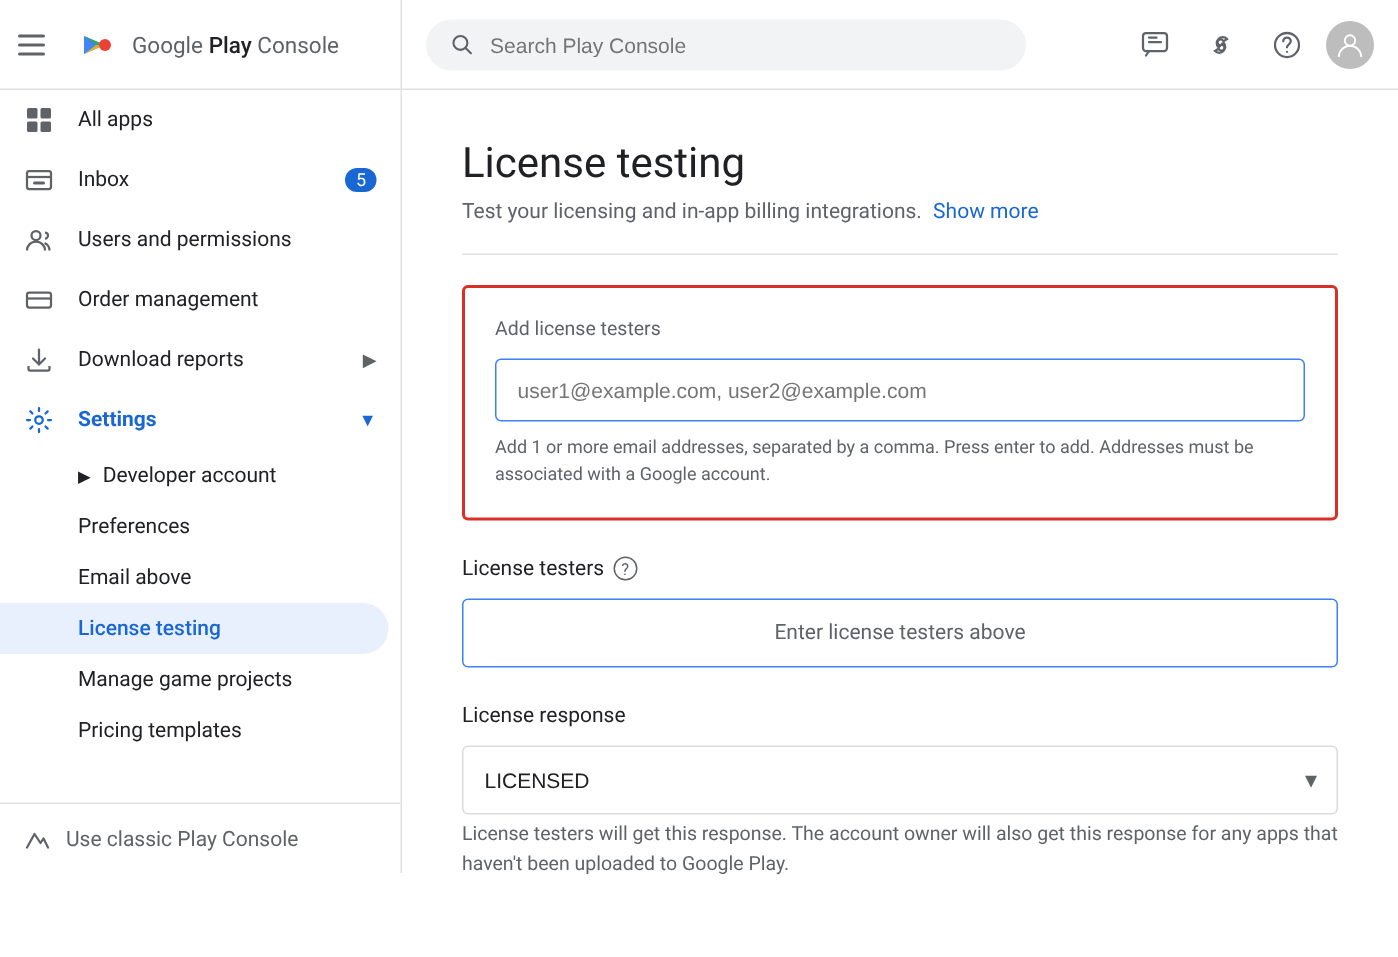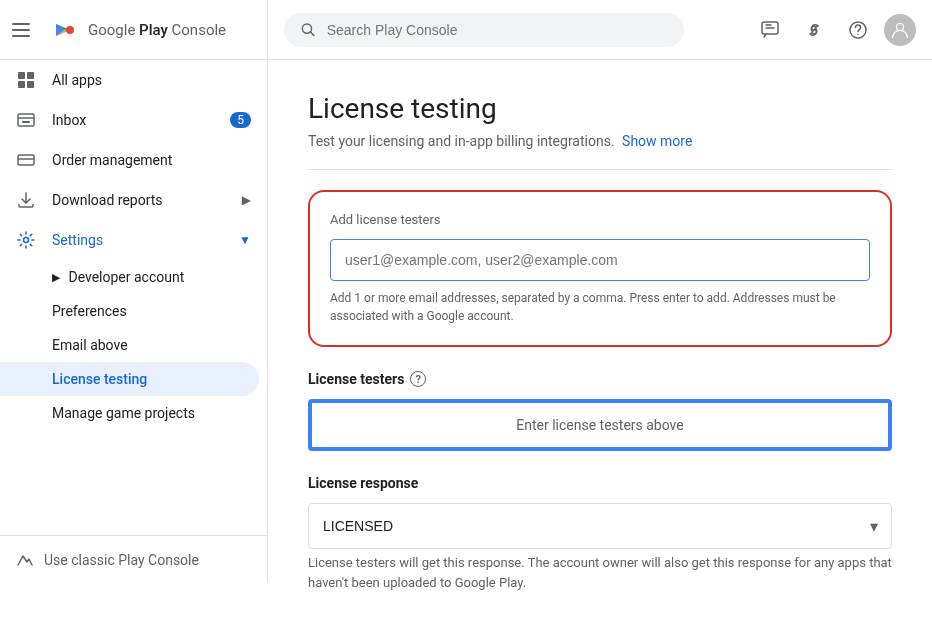"Users and permissions" div.nav-item { html: none -> <div> <div> <svg> <circle></circle> <path></path> <path></path> <path></path> </svg> </div> <span>Users and permissions</span> </div> }
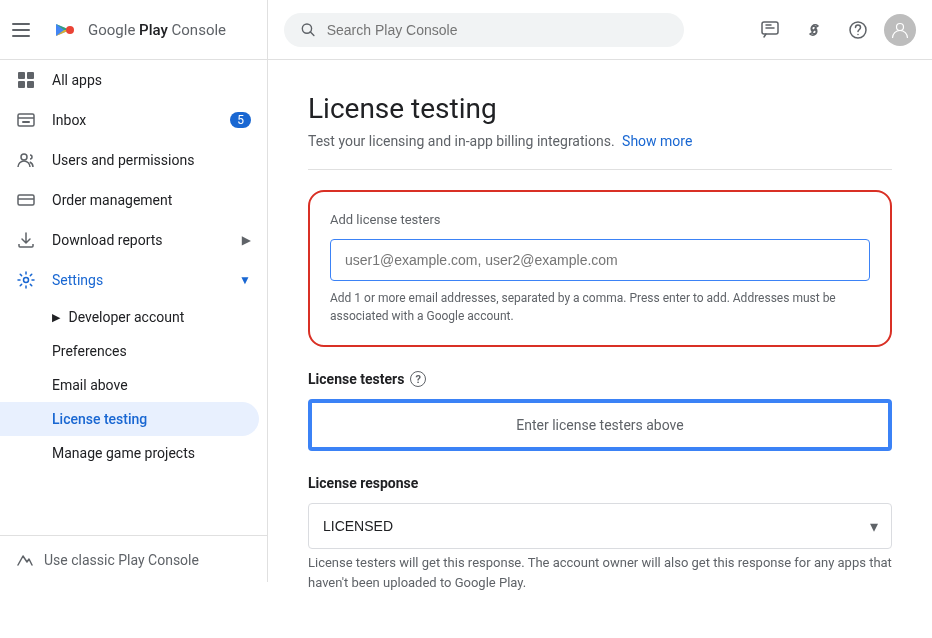"Add license testers" .card { border-radius: 16px -> 4px }
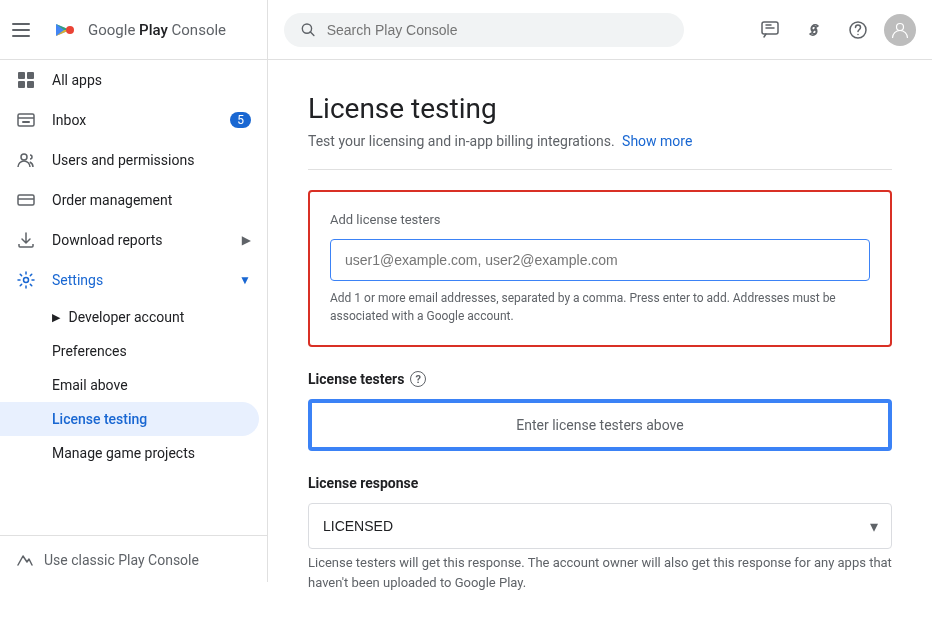"Settings" span { font-weight: 400 -> 700 }
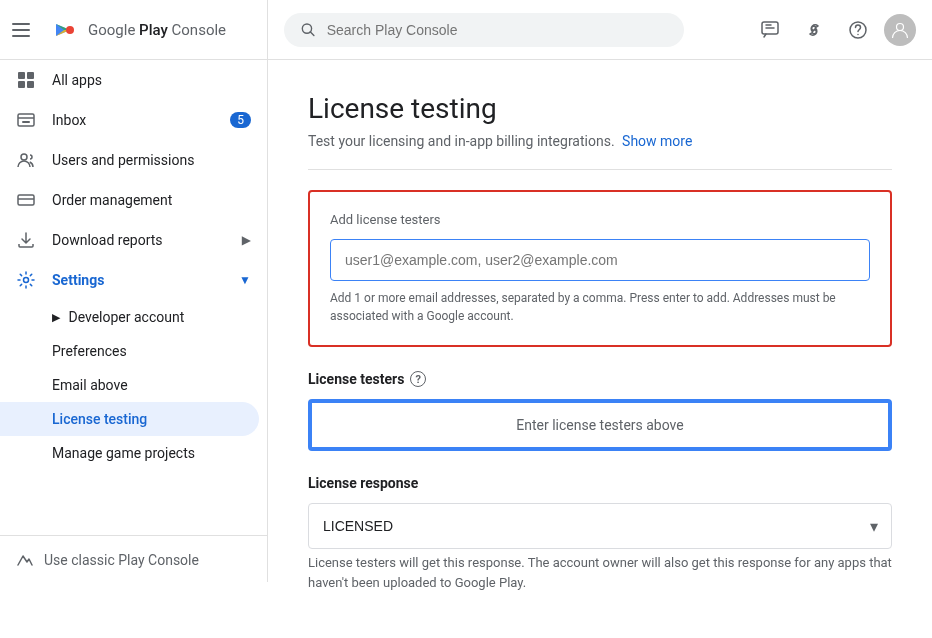"License testers" .section-label { font-weight: 700 -> 400 }
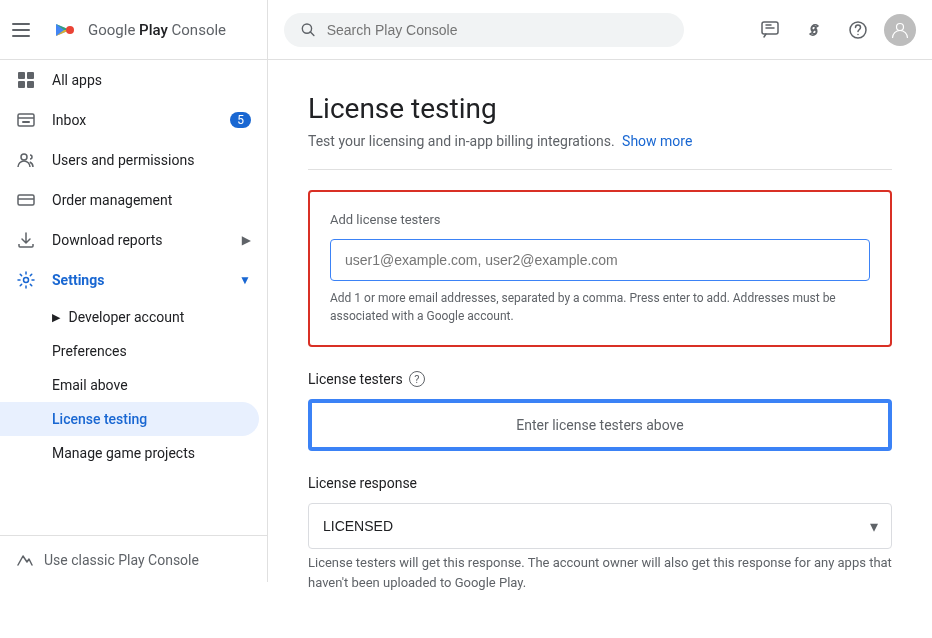"Enter license testers above" .placeholder-box { border: 4px solid #3b82f6 -> 1px solid #3b82f6 }
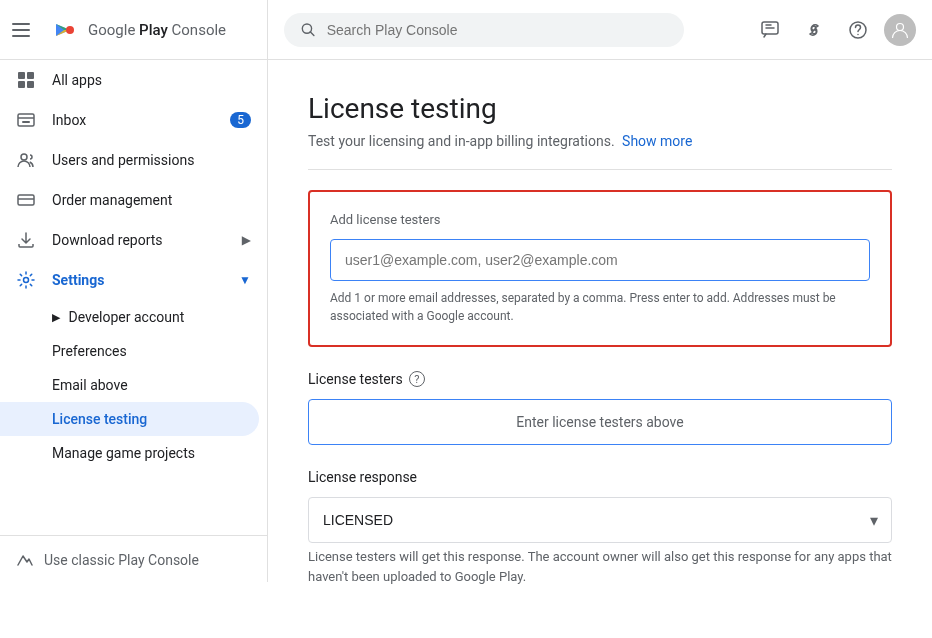"Pricing templates" div.sub-nav-item { html: none -> <div> <span>Pricing templates</span> </div> }
